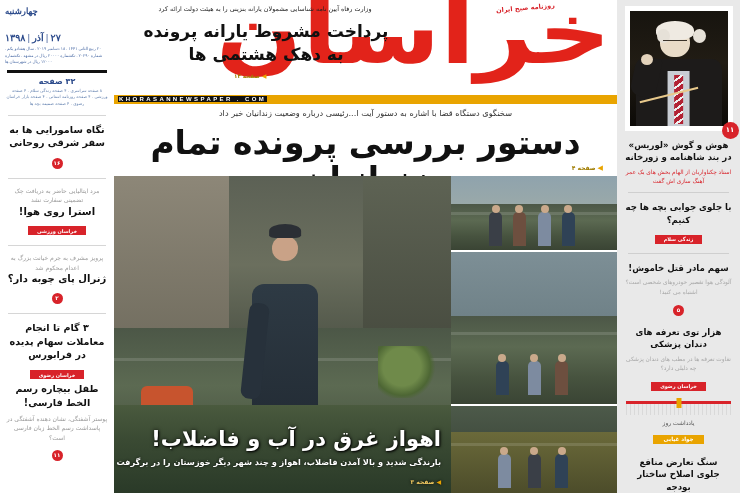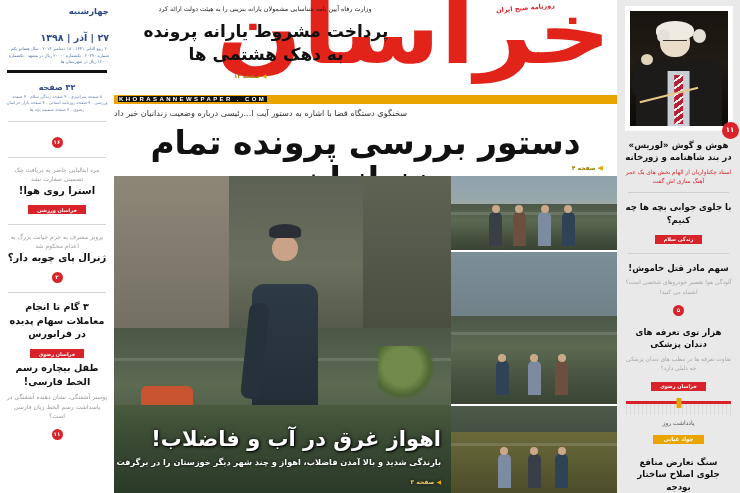"چهارشنبه" .dateline { font-family: none -> Liberation Serif, serif; text-align: right -> left }
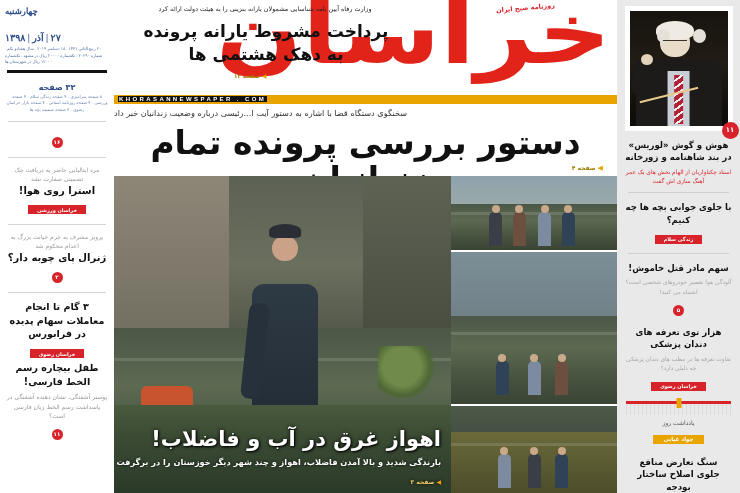"۳۲ صفحه" .pages-count { margin-top: 10px -> 4px }
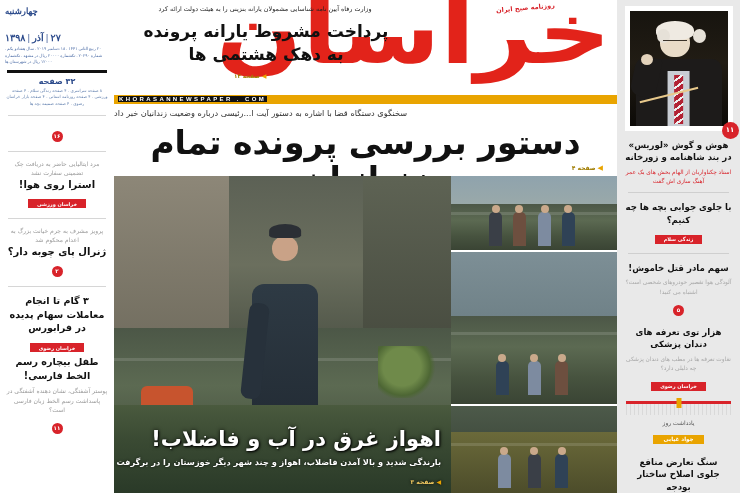"سخنگوی دستگاه قضا با اشاره" .lead-kicker { text-align: left -> center }
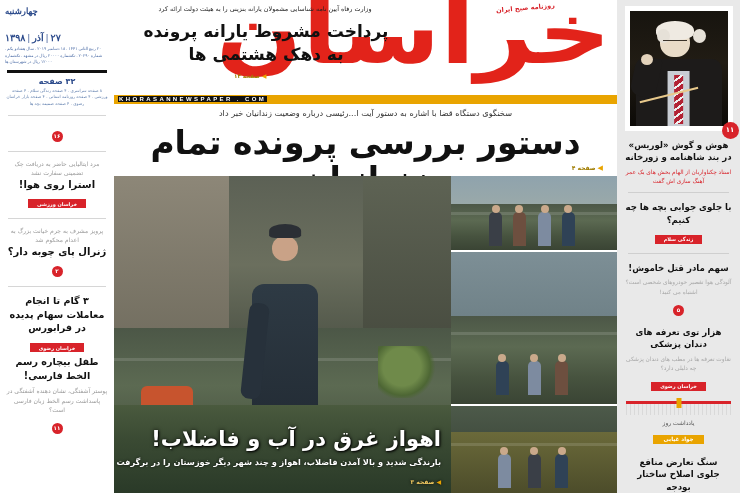"نگاه سامورایی ها به سفر" div.sb-head { html: none -> <div>نگاه سامورایی ها به سفر شرقی روحانی</div> }
